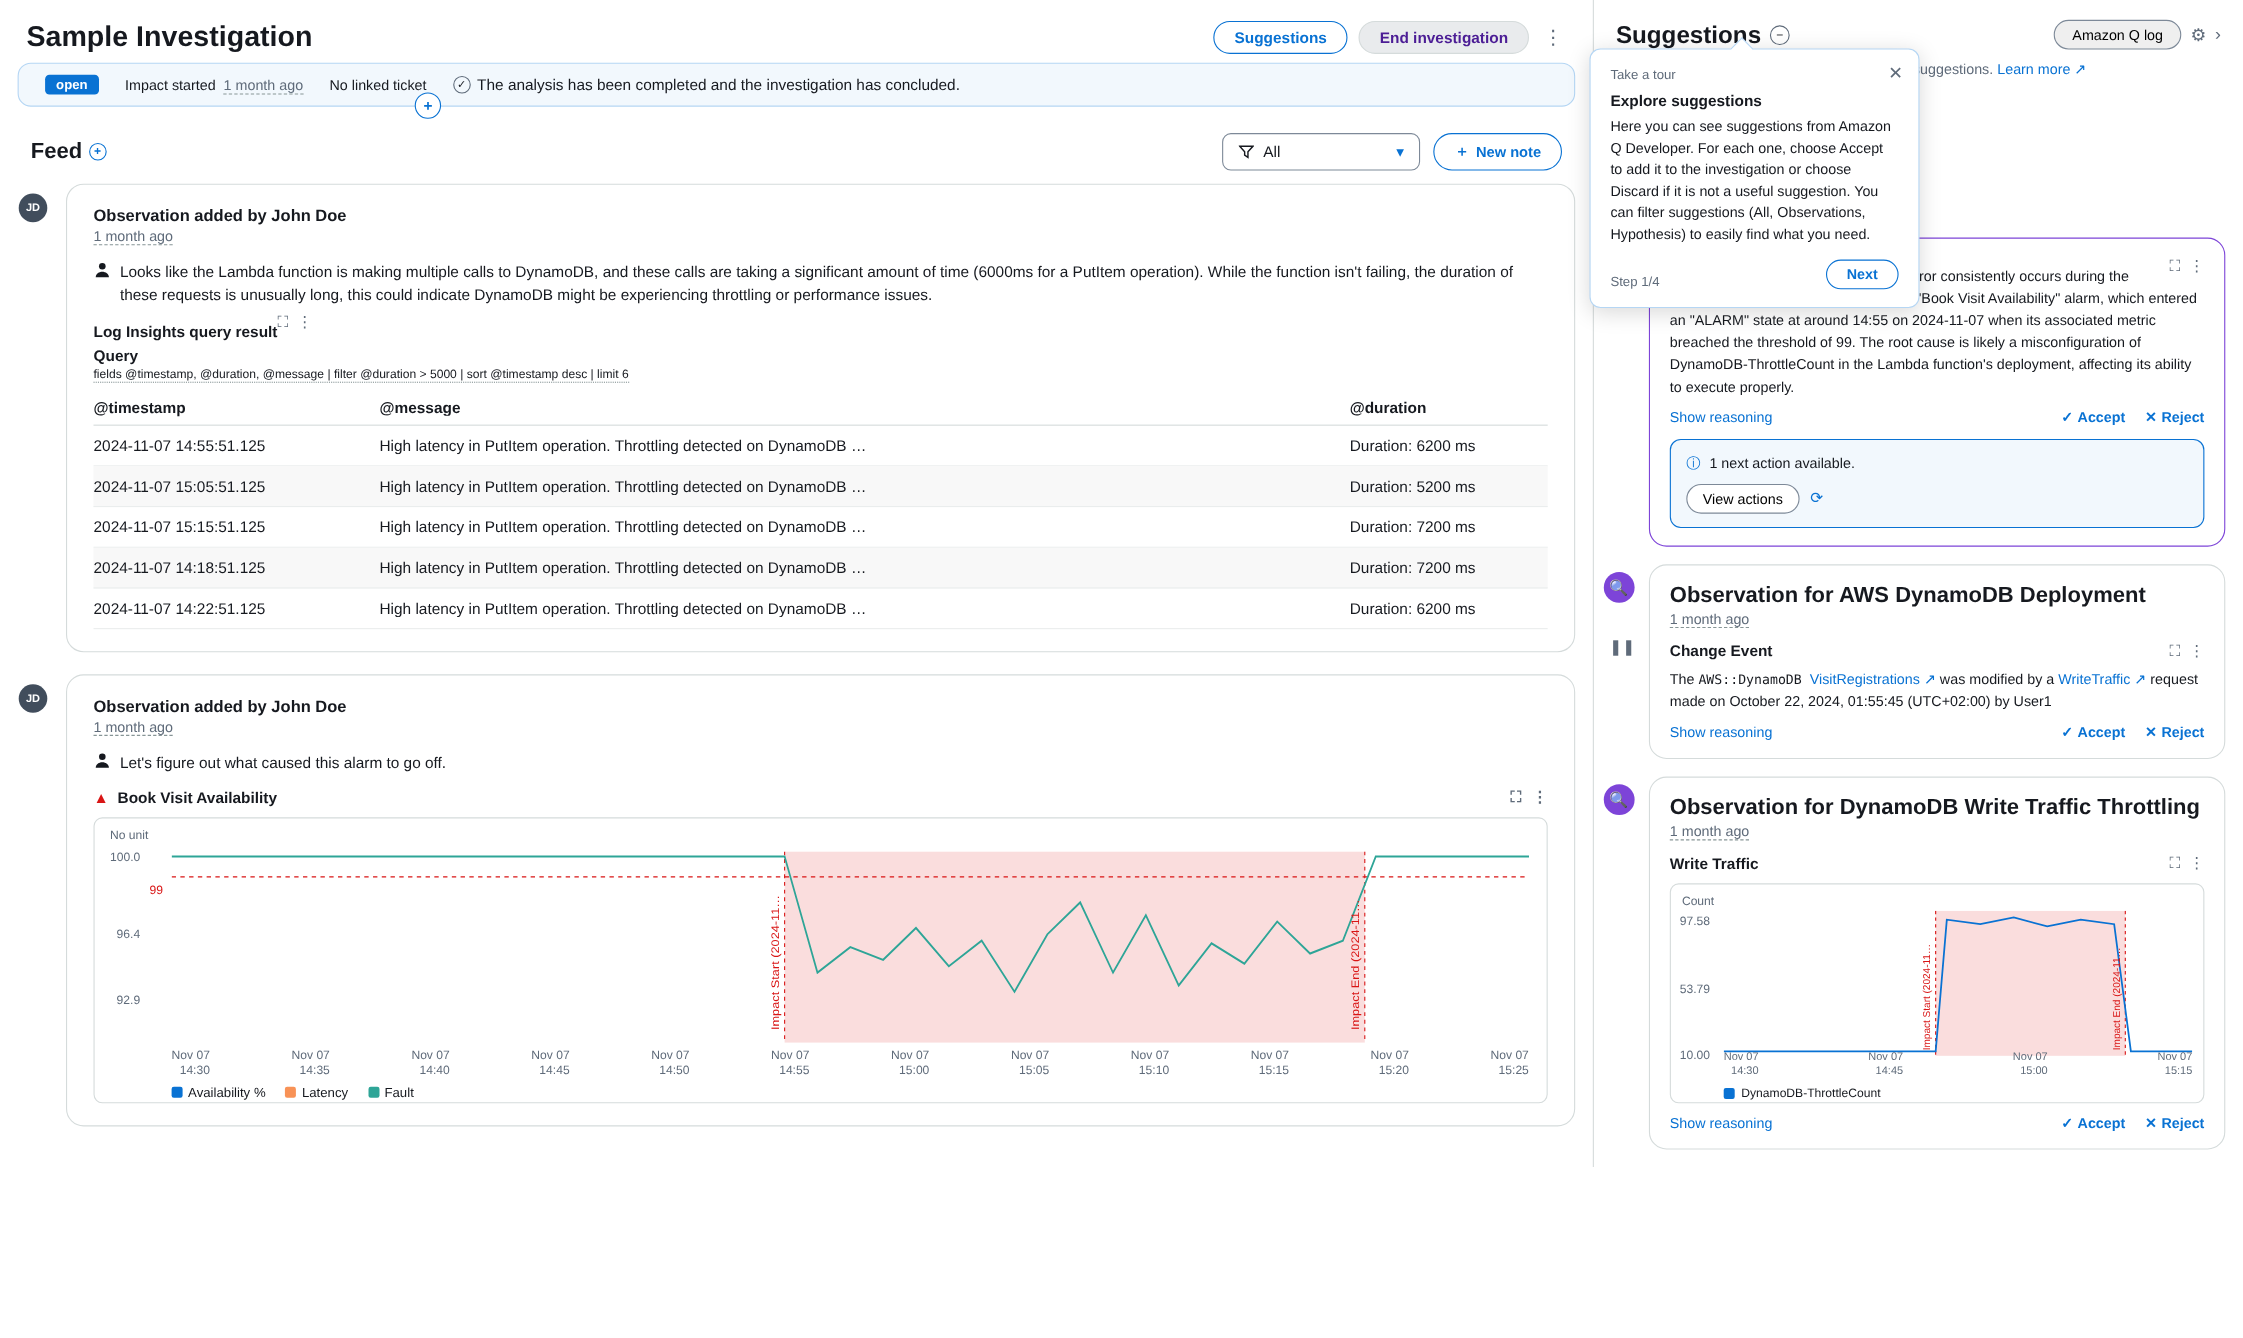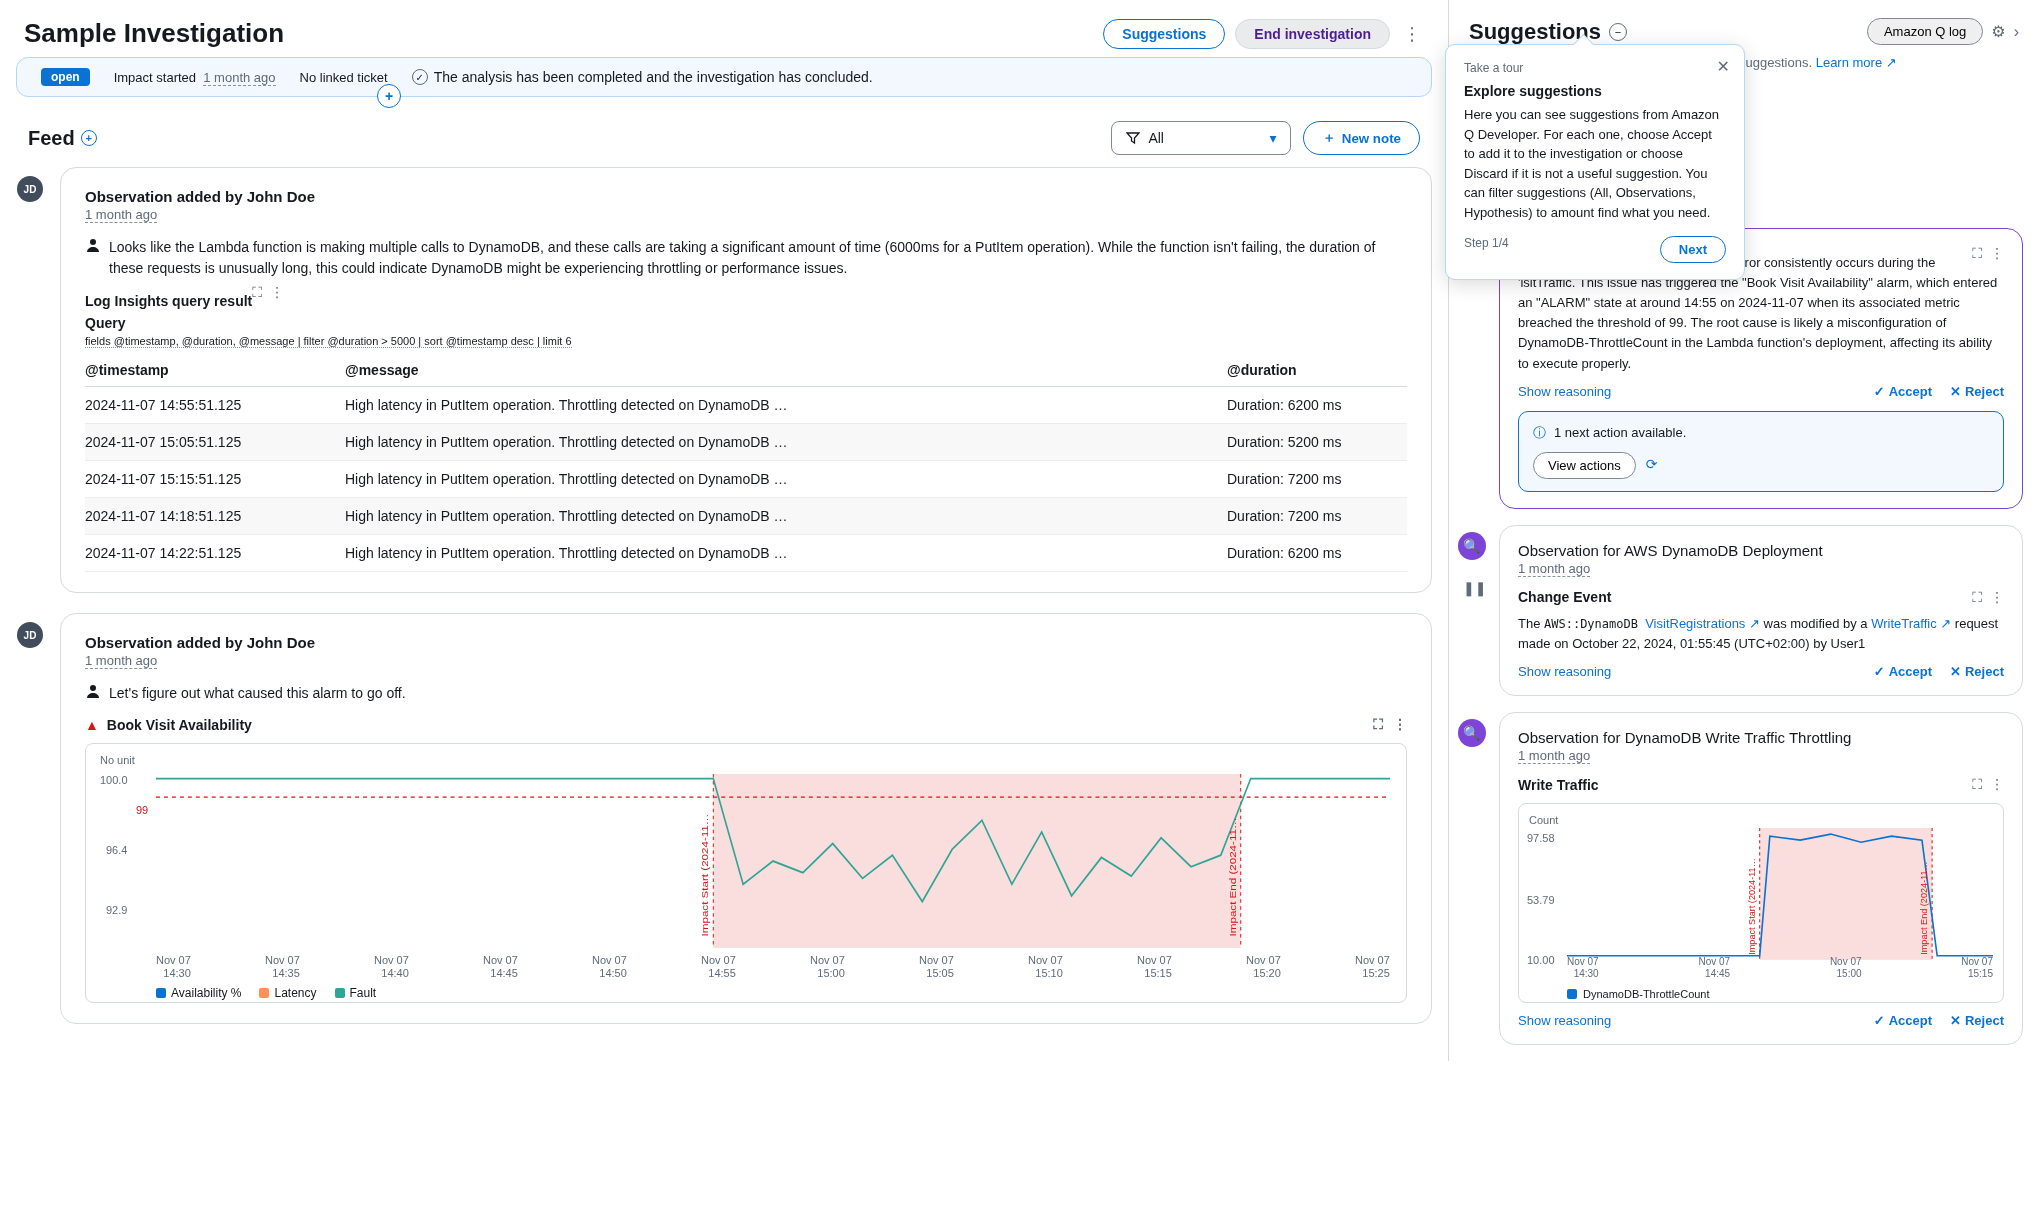"Here you can see suggestions" p { text: amount -> easily }
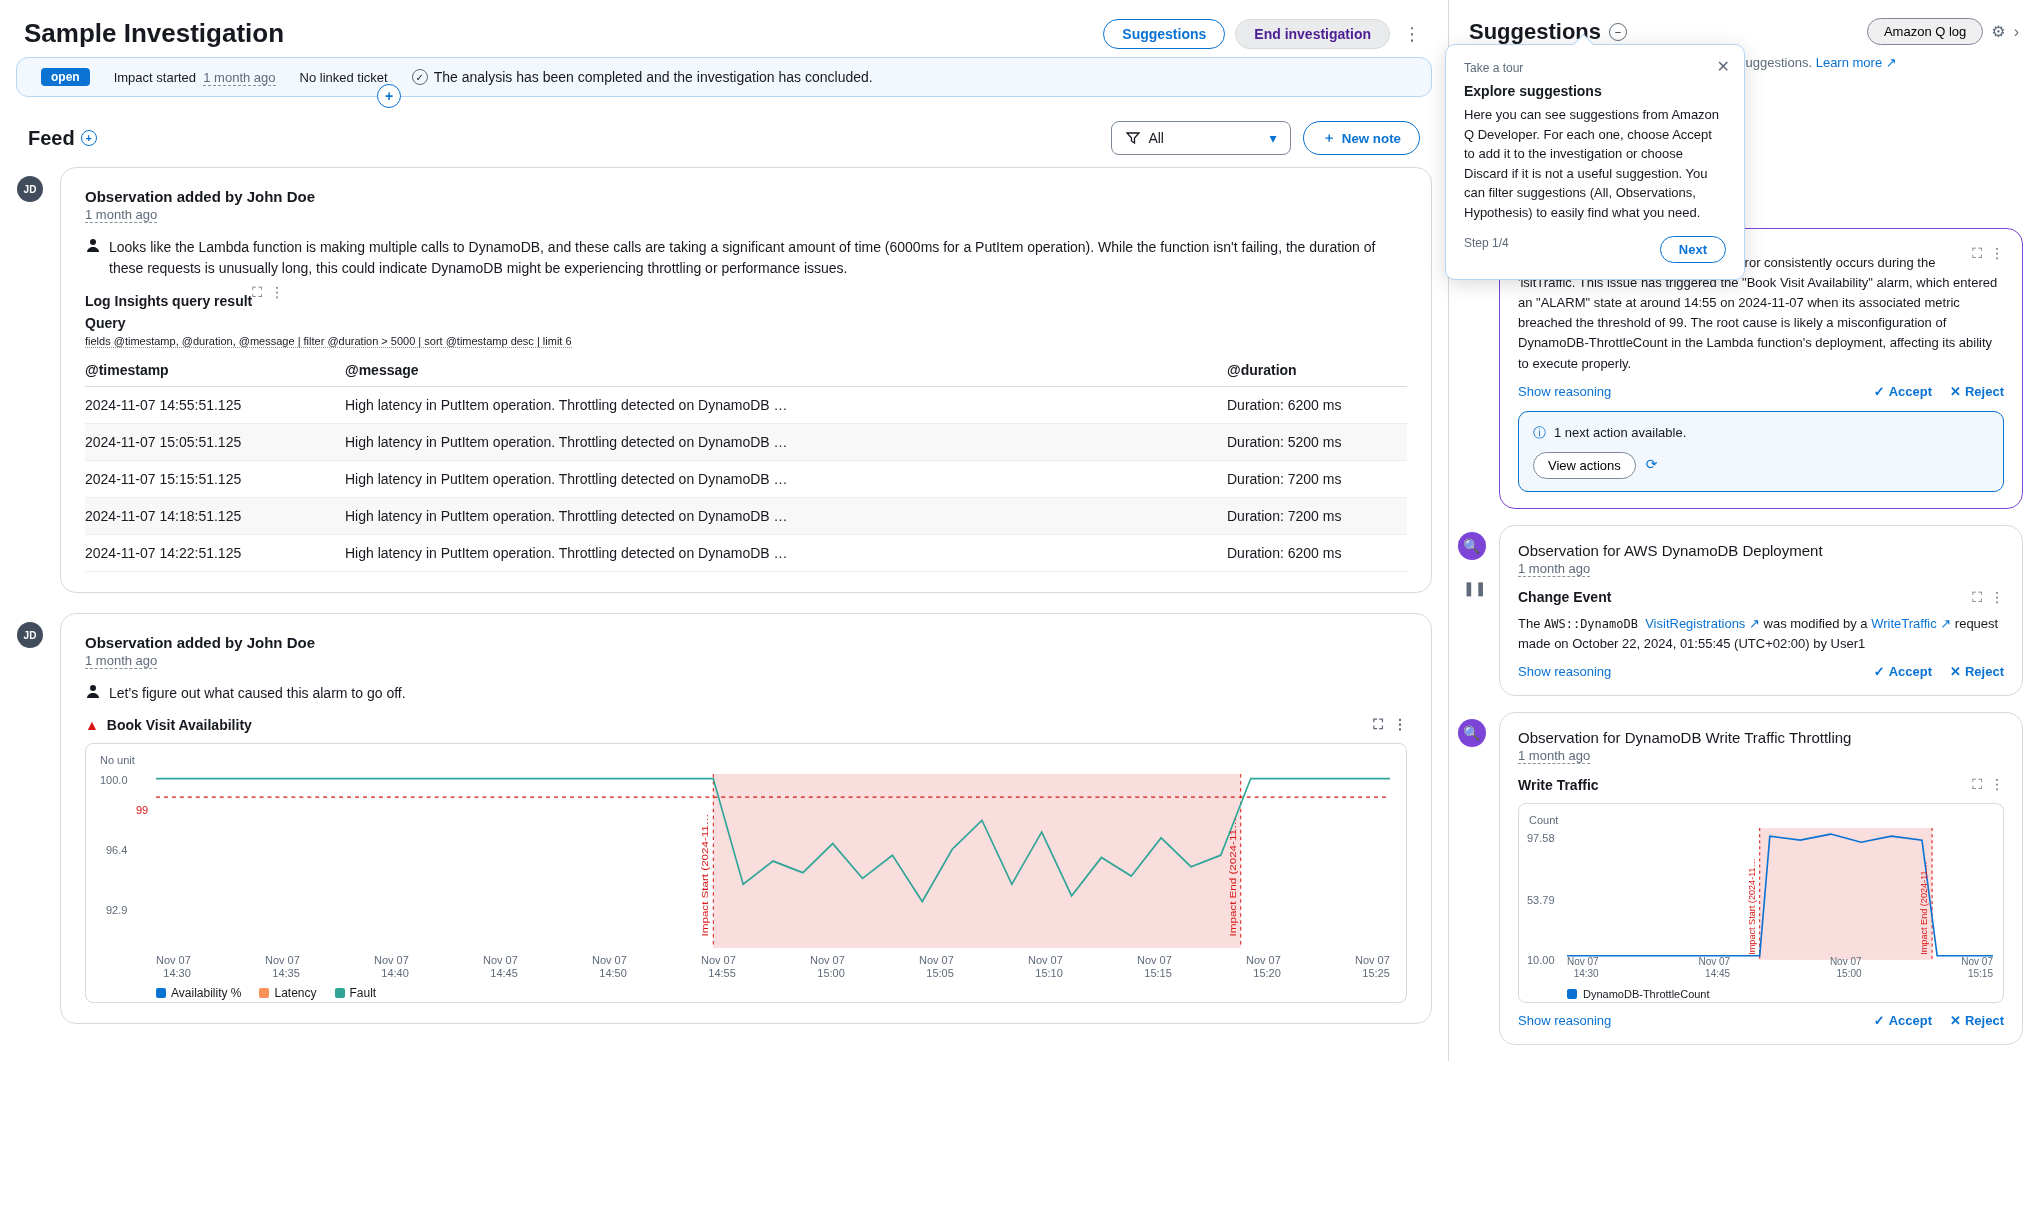"Step 1/4" .pop .pf { align-items: flex-start -> flex-end }
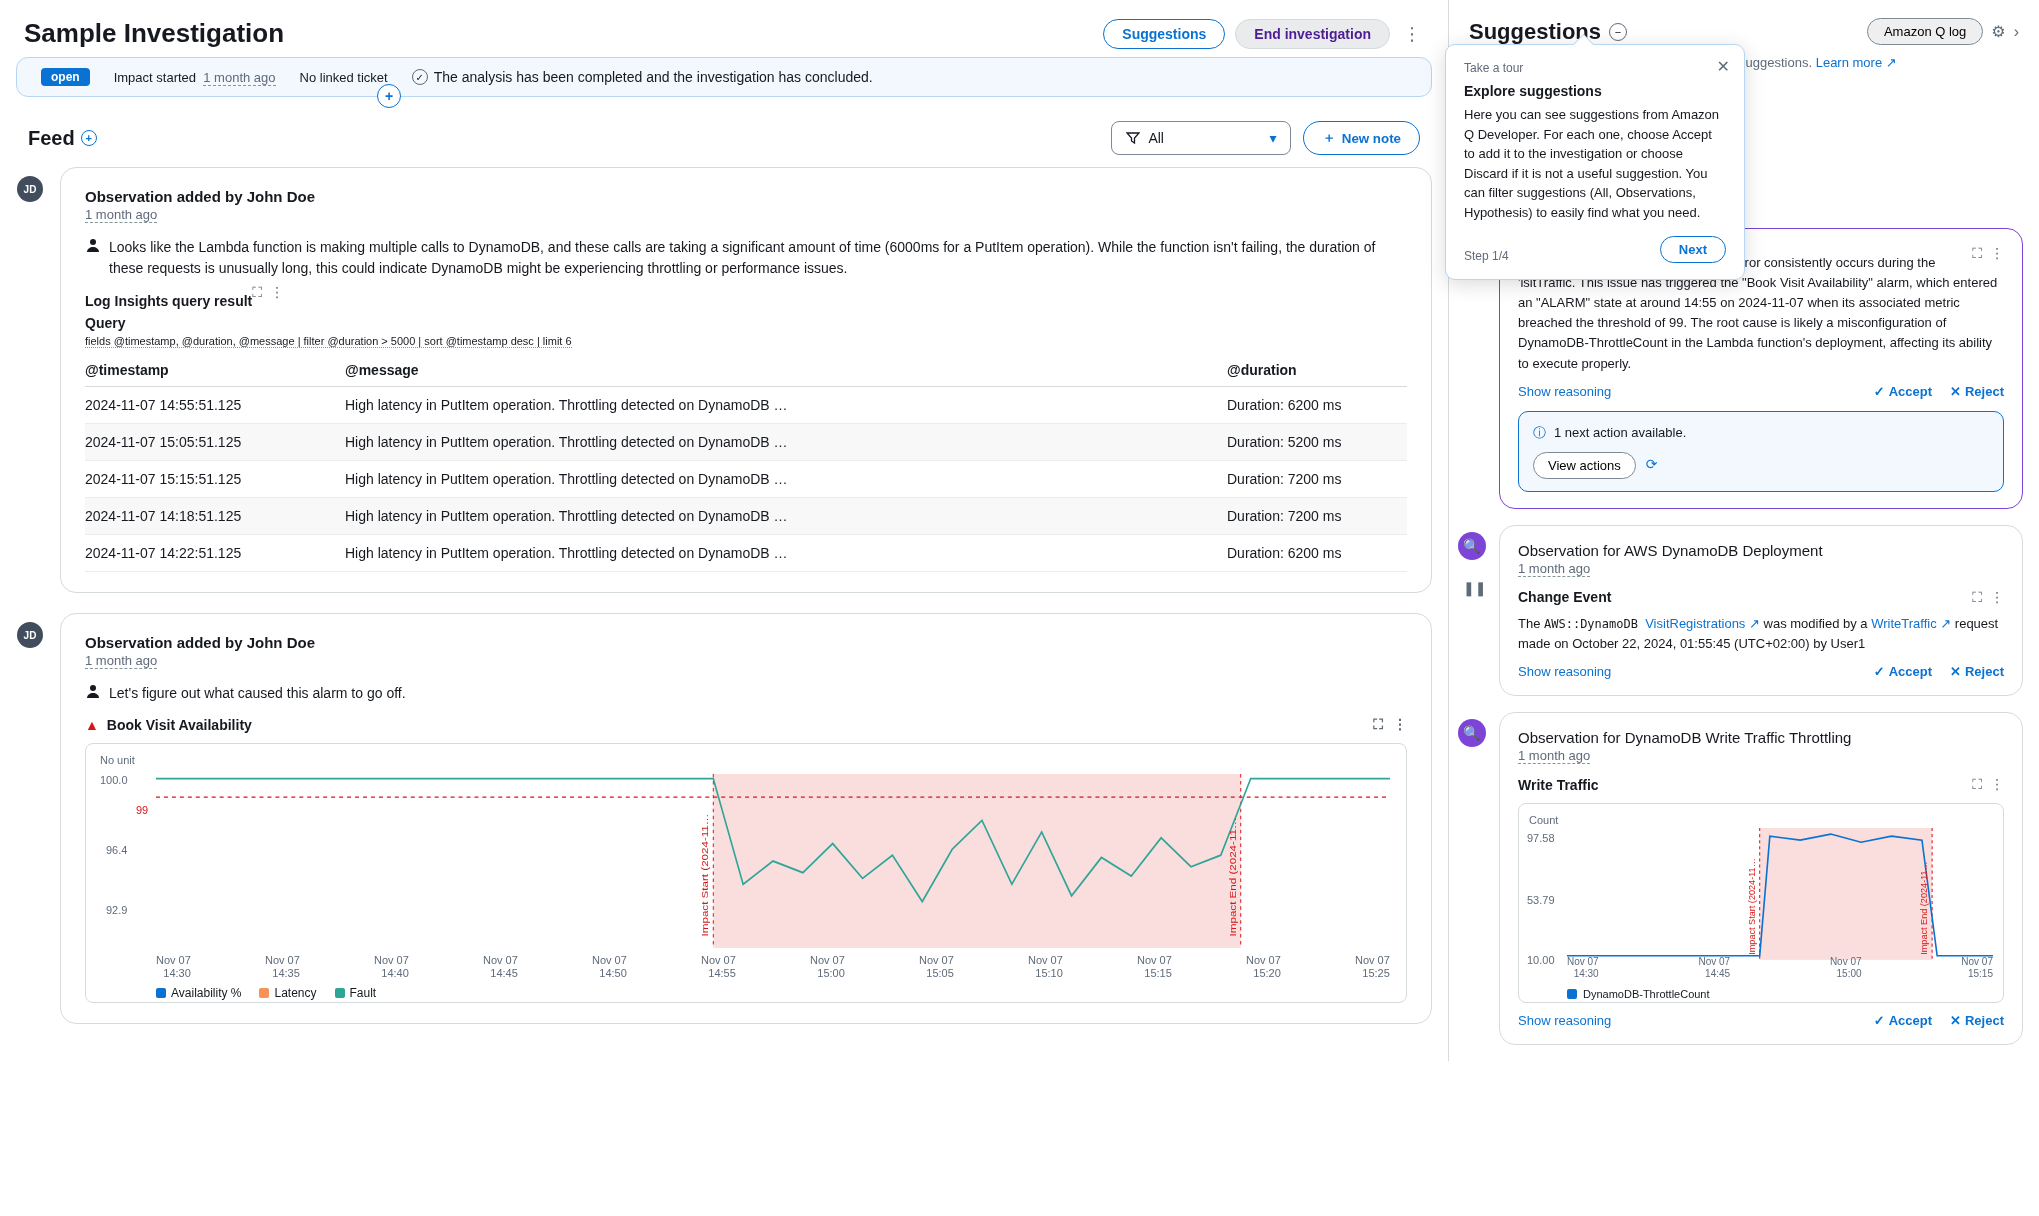"Observation for AWS DynamoDB Deployment" .sugg h4 { font-size: 15px -> 20px; font-weight: 400 -> 700 }
